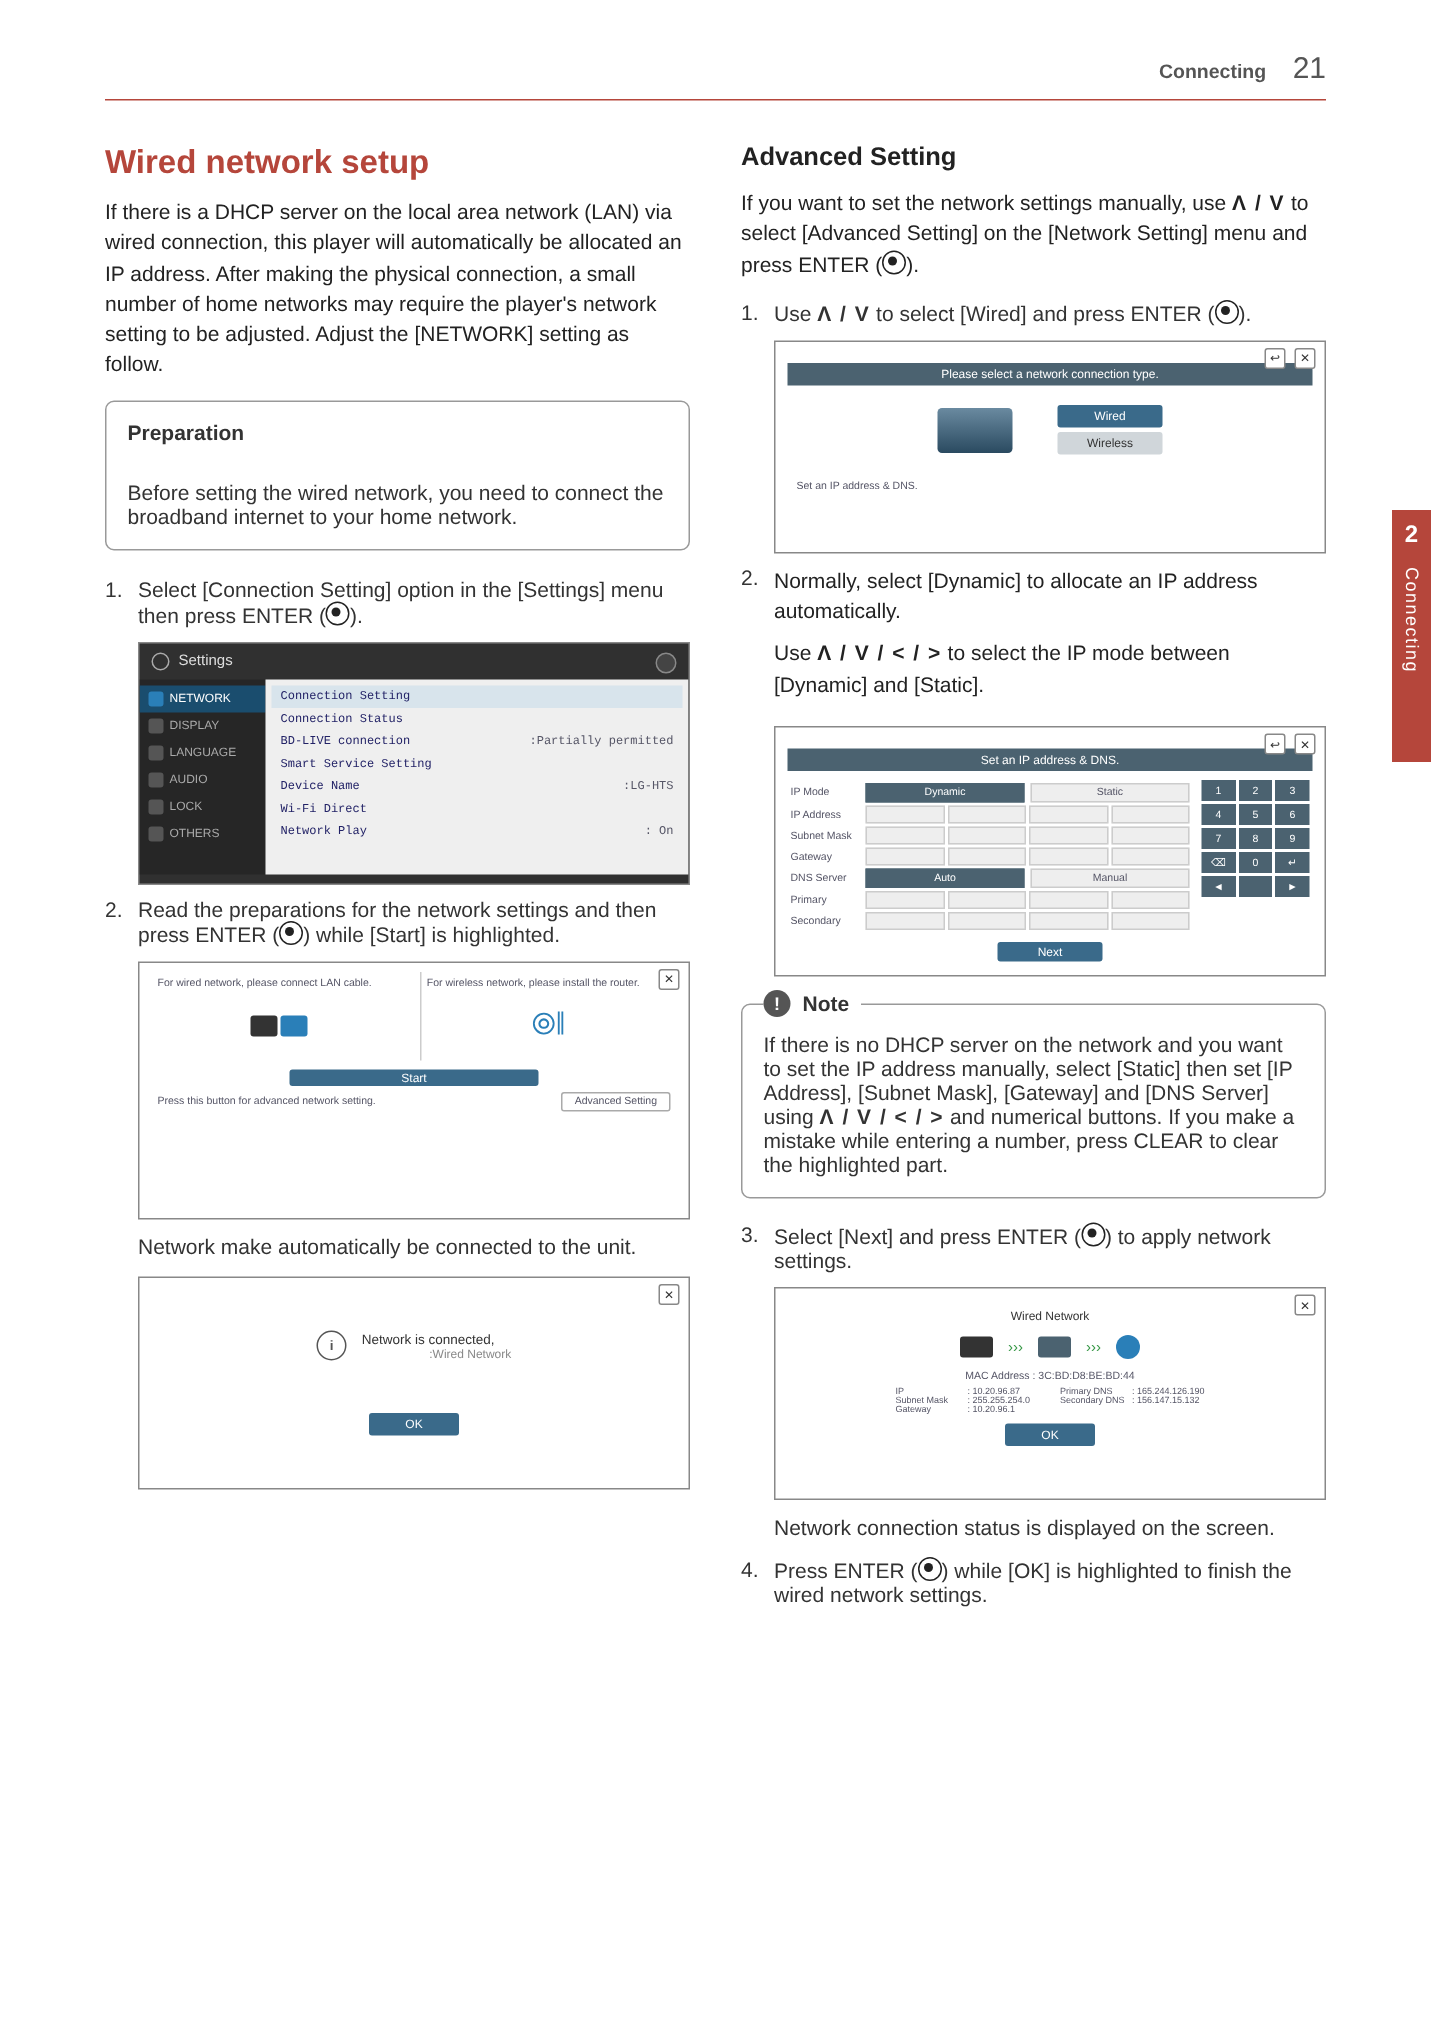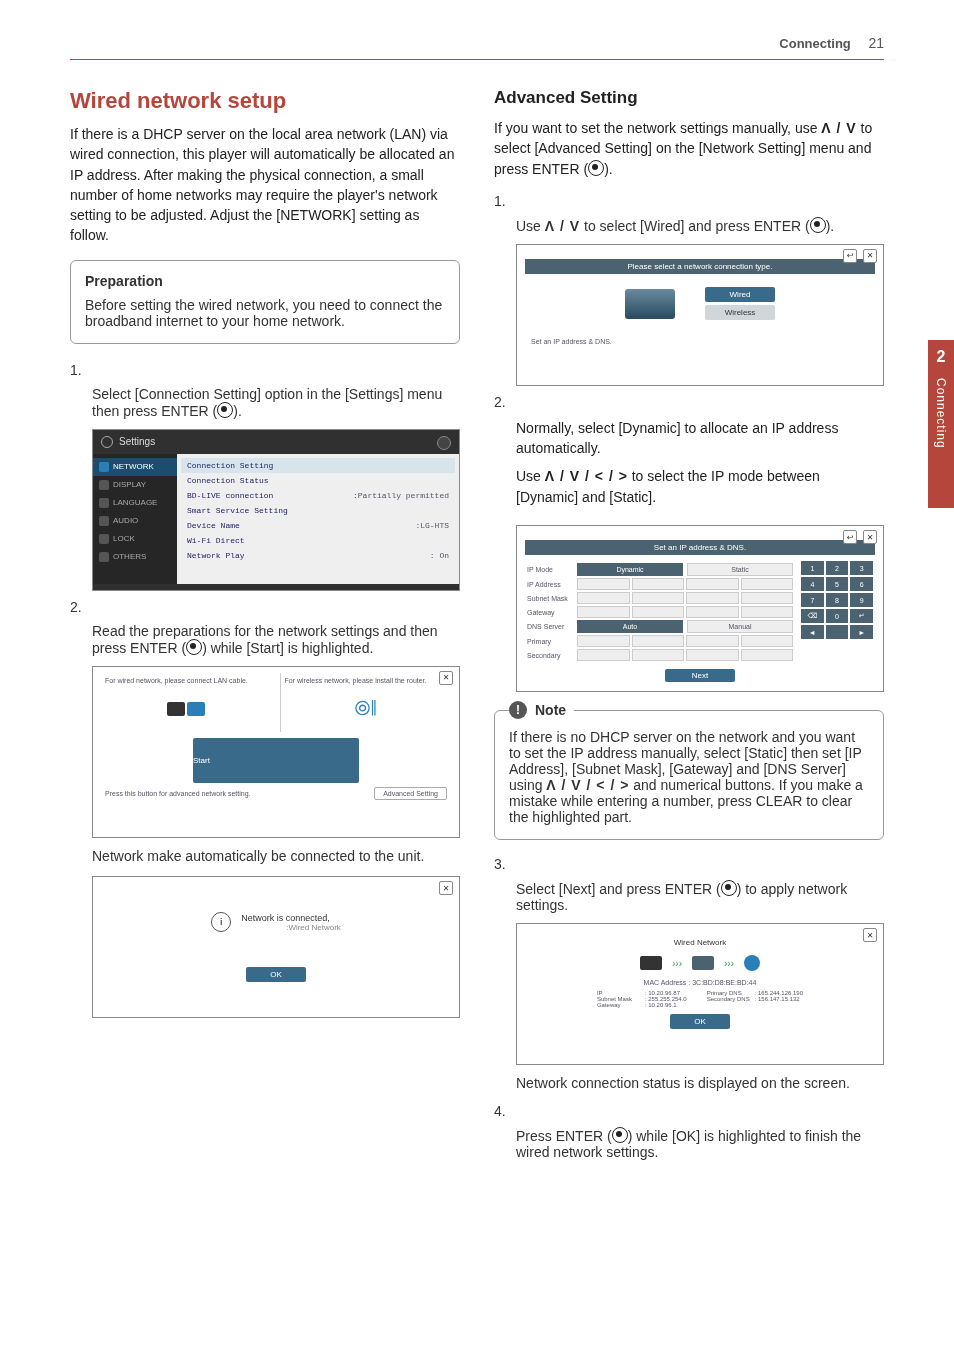"21" .top-header .page-num { font-size: 14px -> 20px }
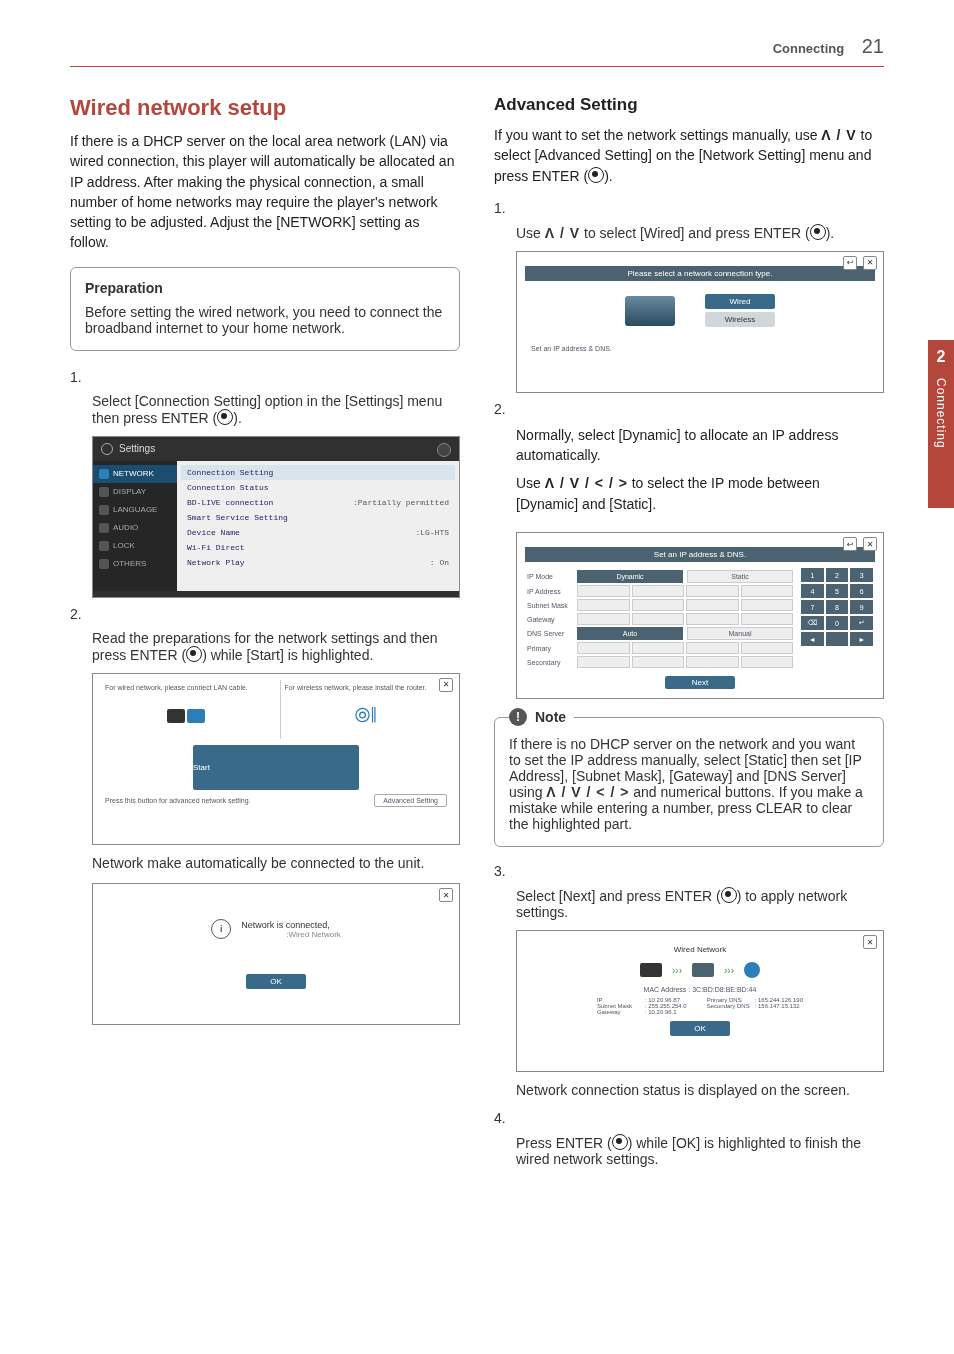"Use Ʌ / V to" ol.steps > li .step-body { margin-top: 24px -> none }
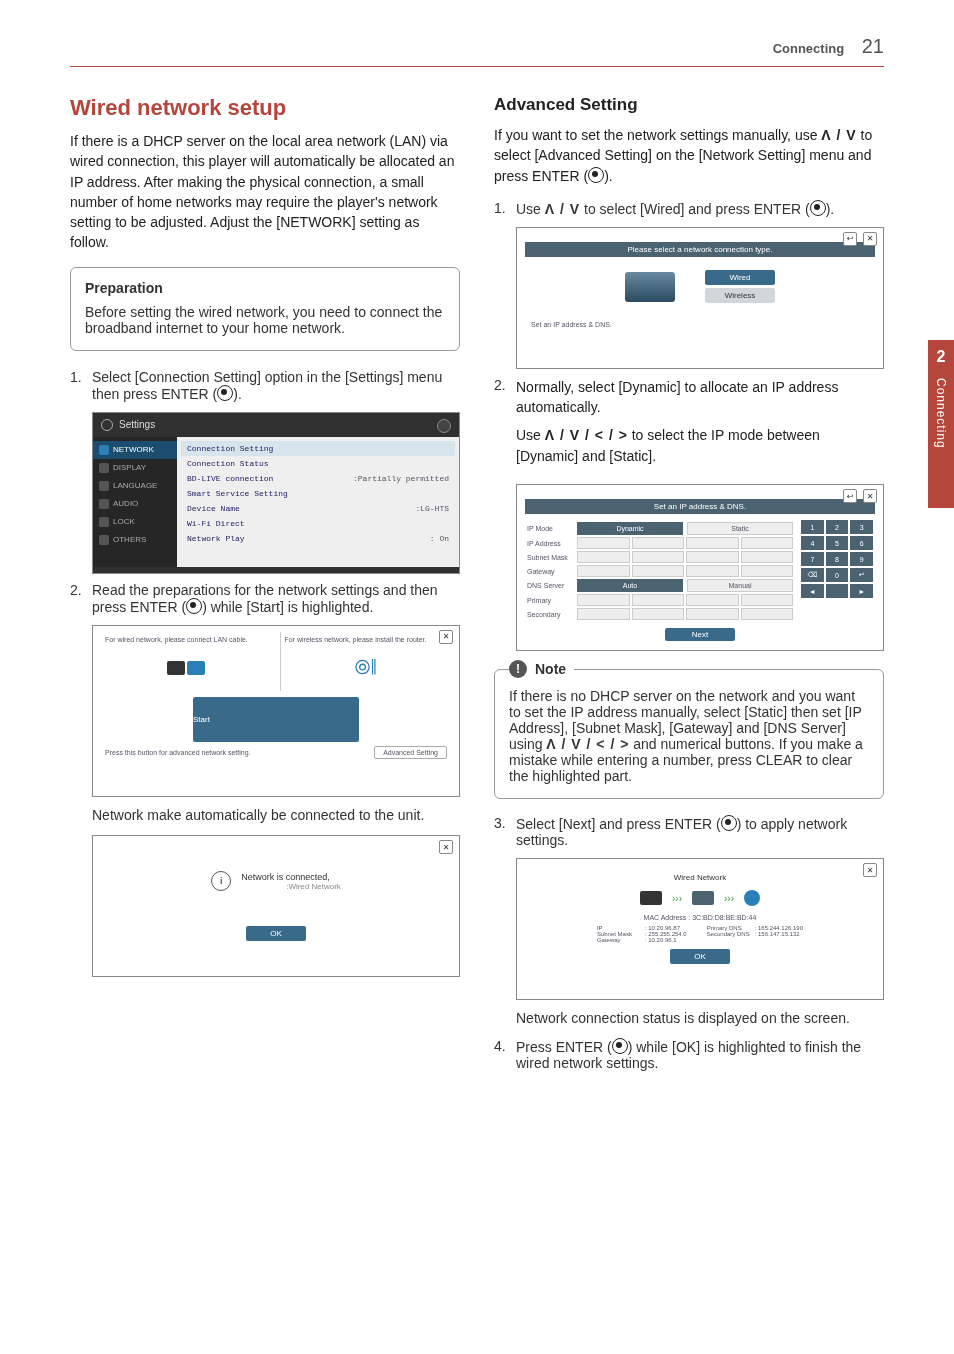"Preparation" .box .box-title { margin-bottom: 8px -> 24px }
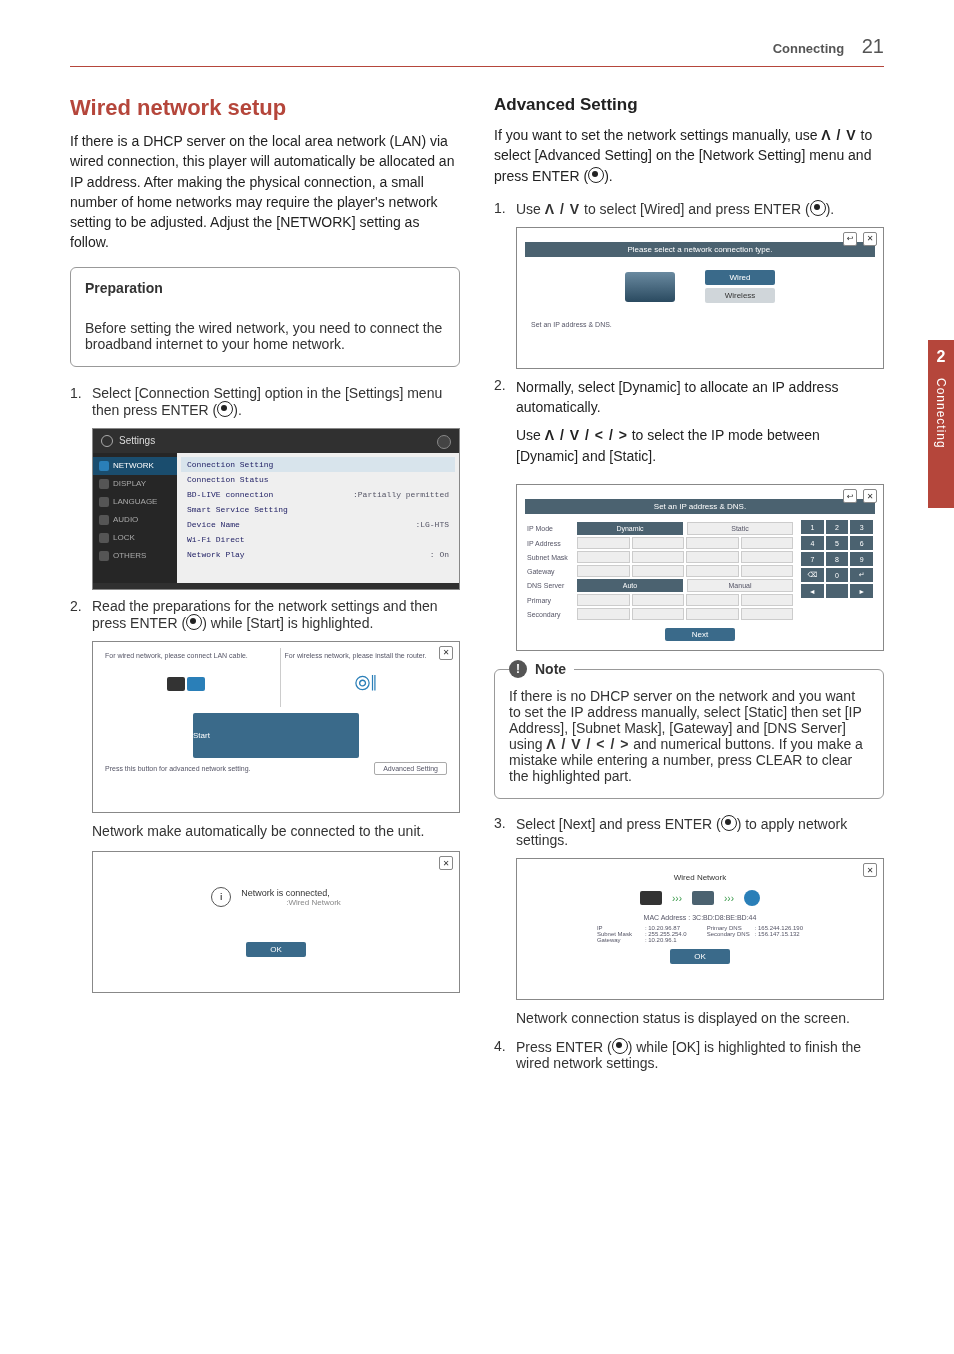"Start" .shot-guide .btn { padding: 18px 0 -> 1px 0; text-align: none -> center }
